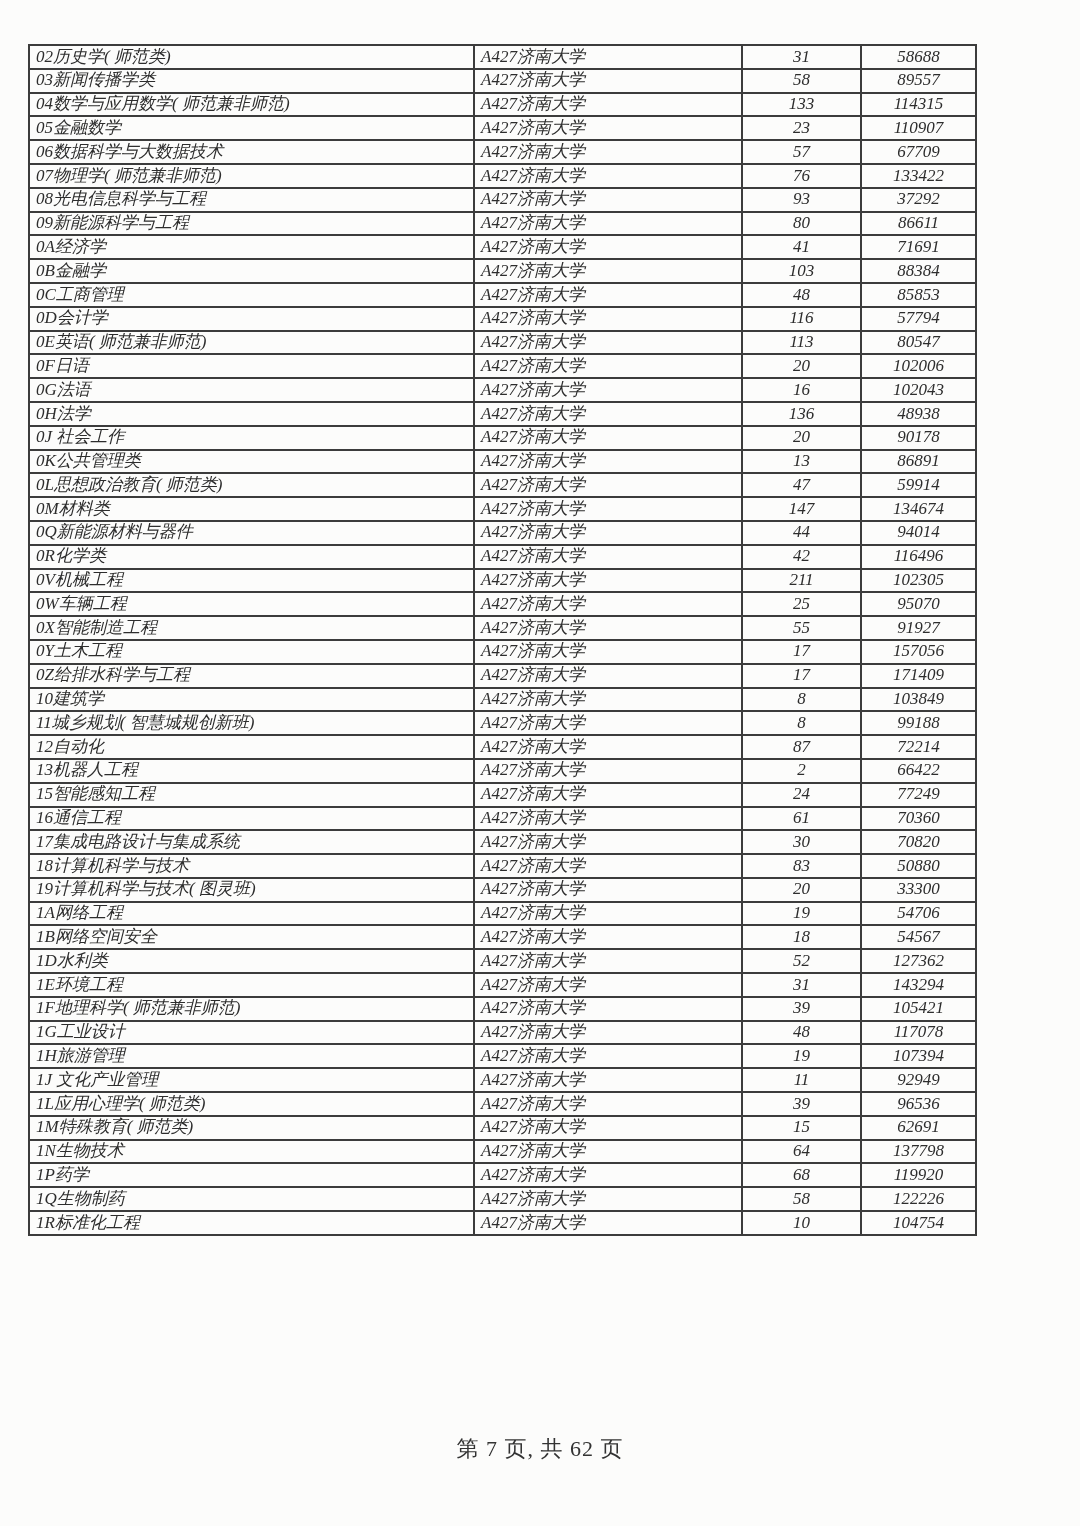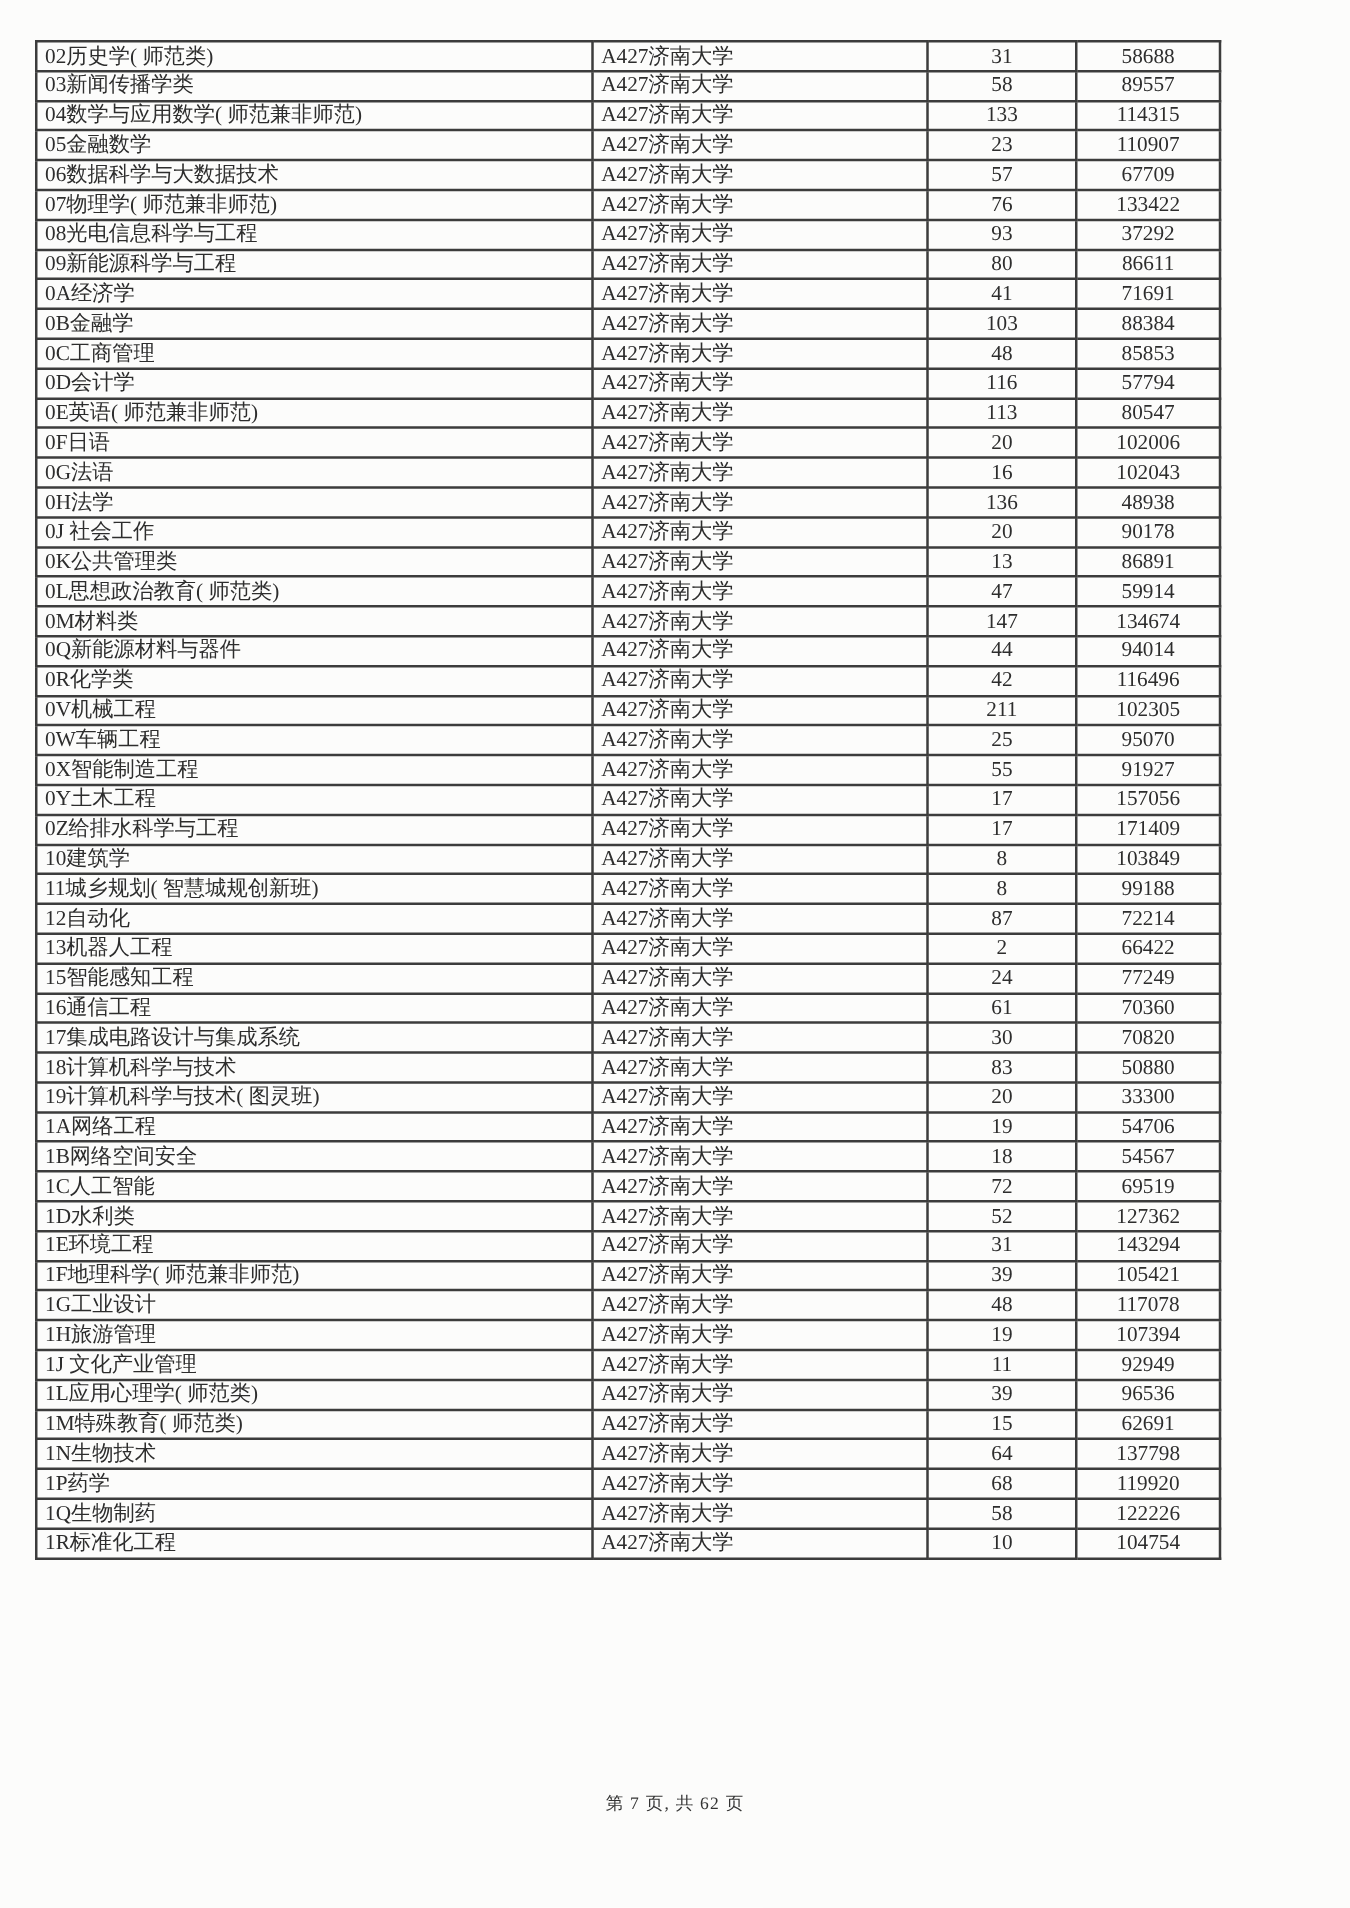"02历史学( 师范类)" table.admissions { font-style: none -> italic; top: 32px -> 44px }
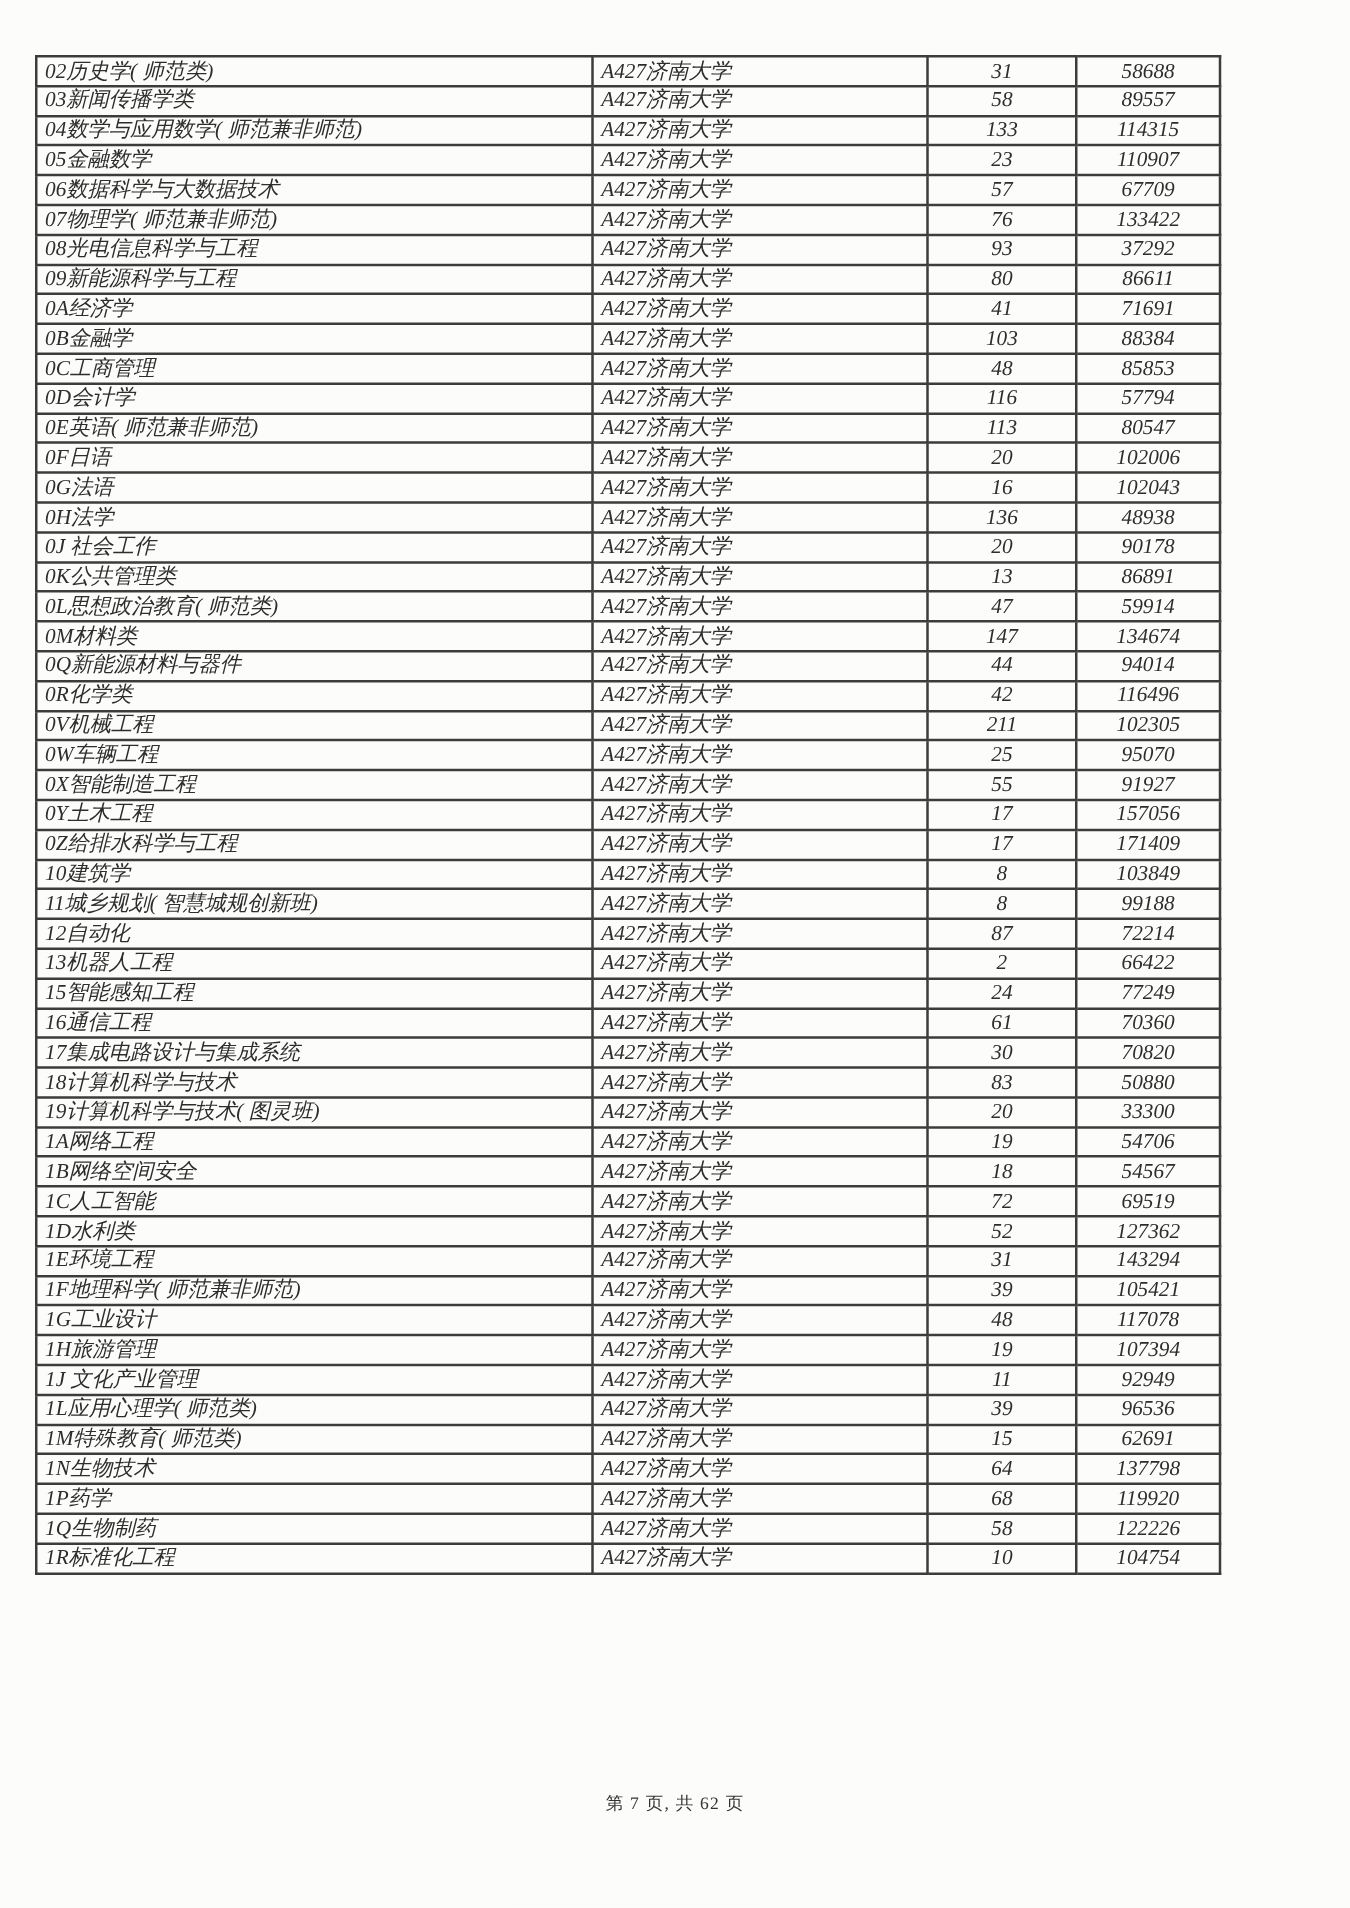"1C人工智能" tr { html: <tr> <td>1C人工智能</td> <td>A427济南大学</td> <td>72</td> <td>69519</td> </tr> -> none }
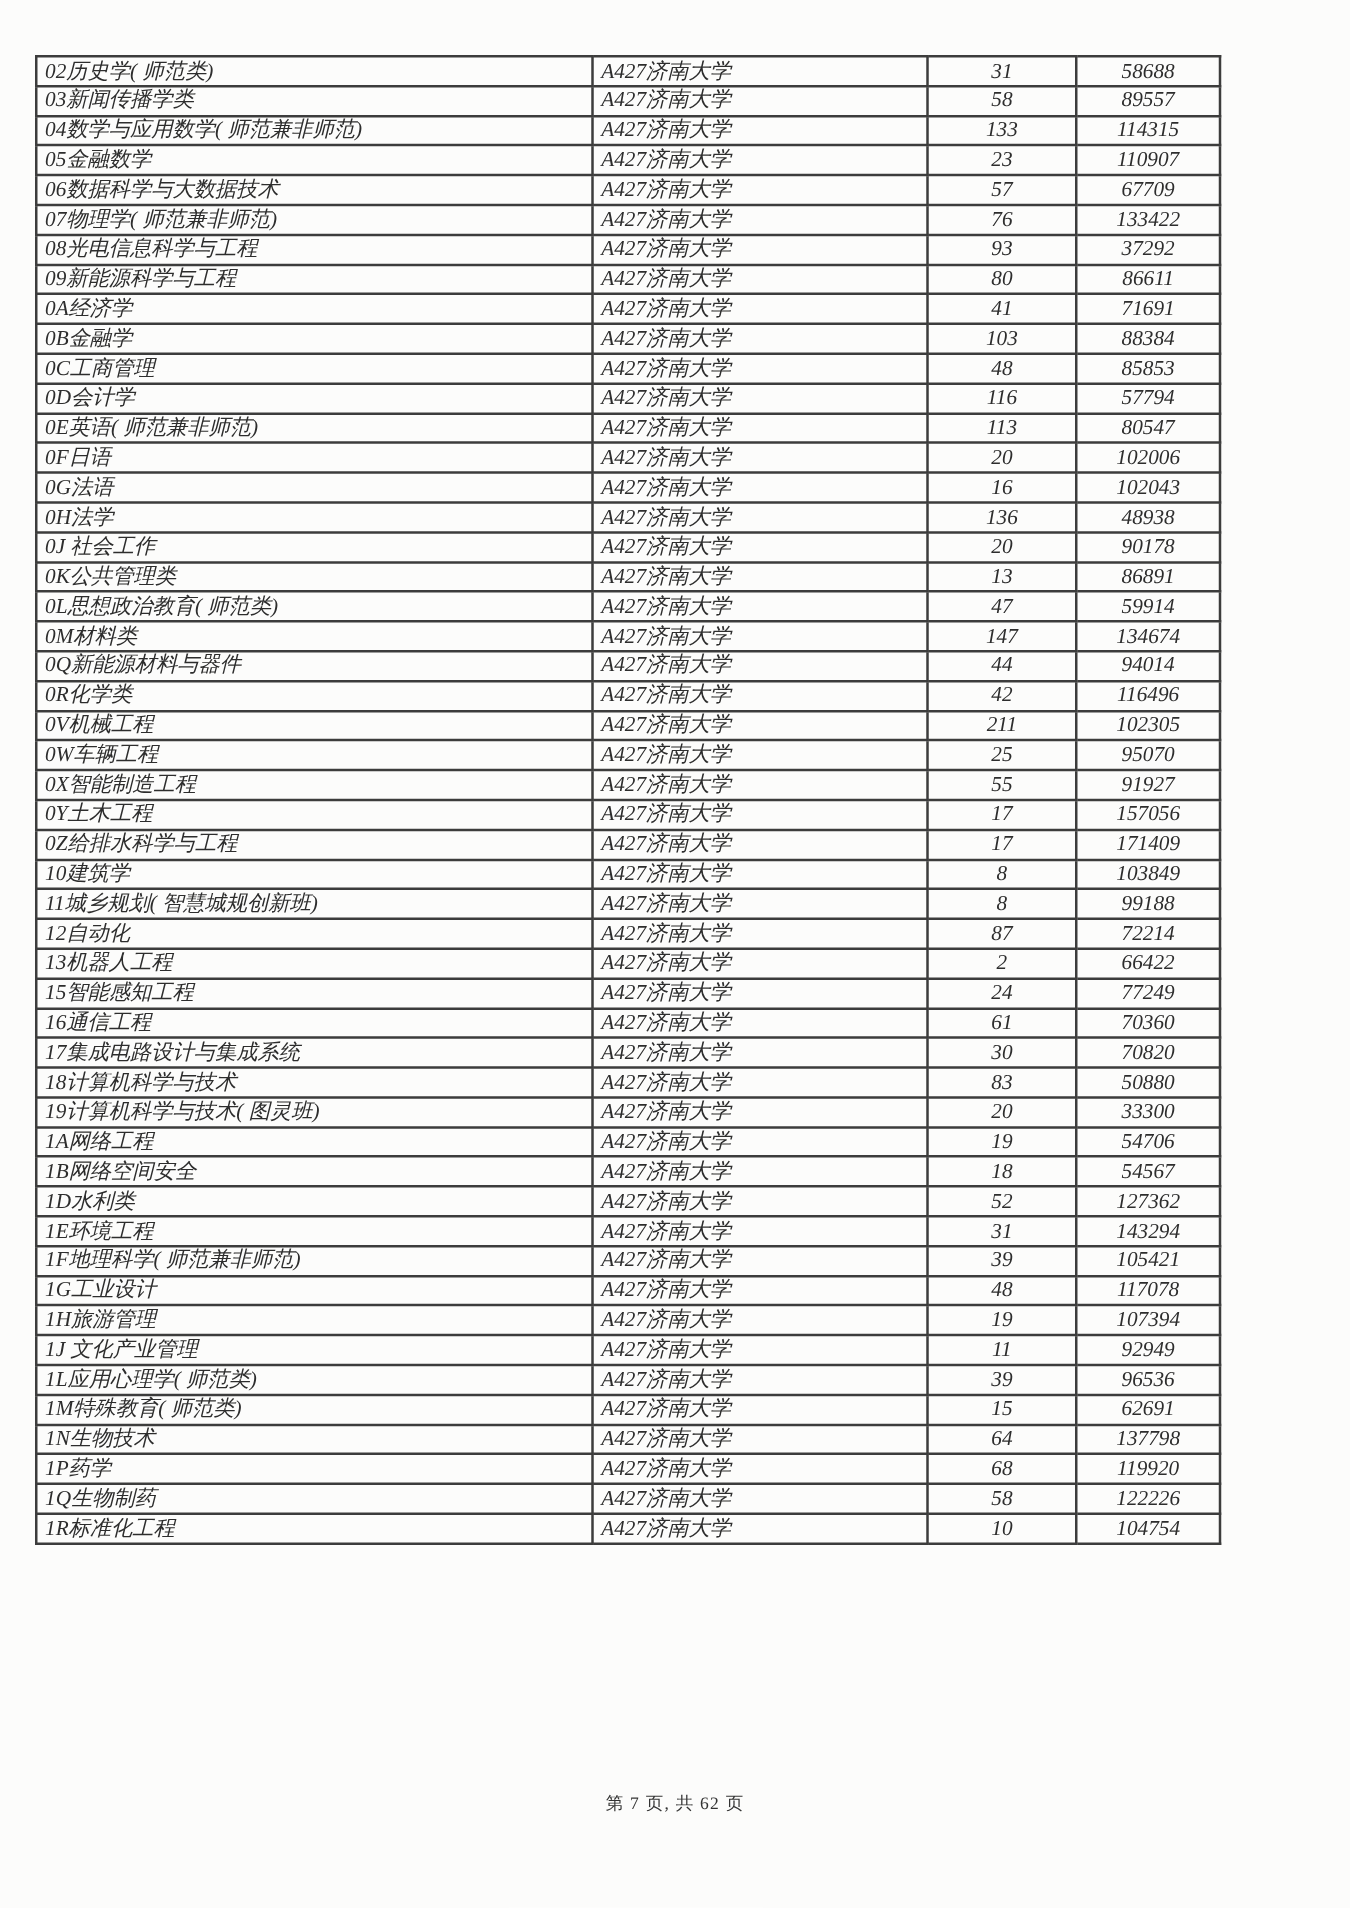"第 7 页, 共 62" .footer { font-size: 14px -> 22px }
